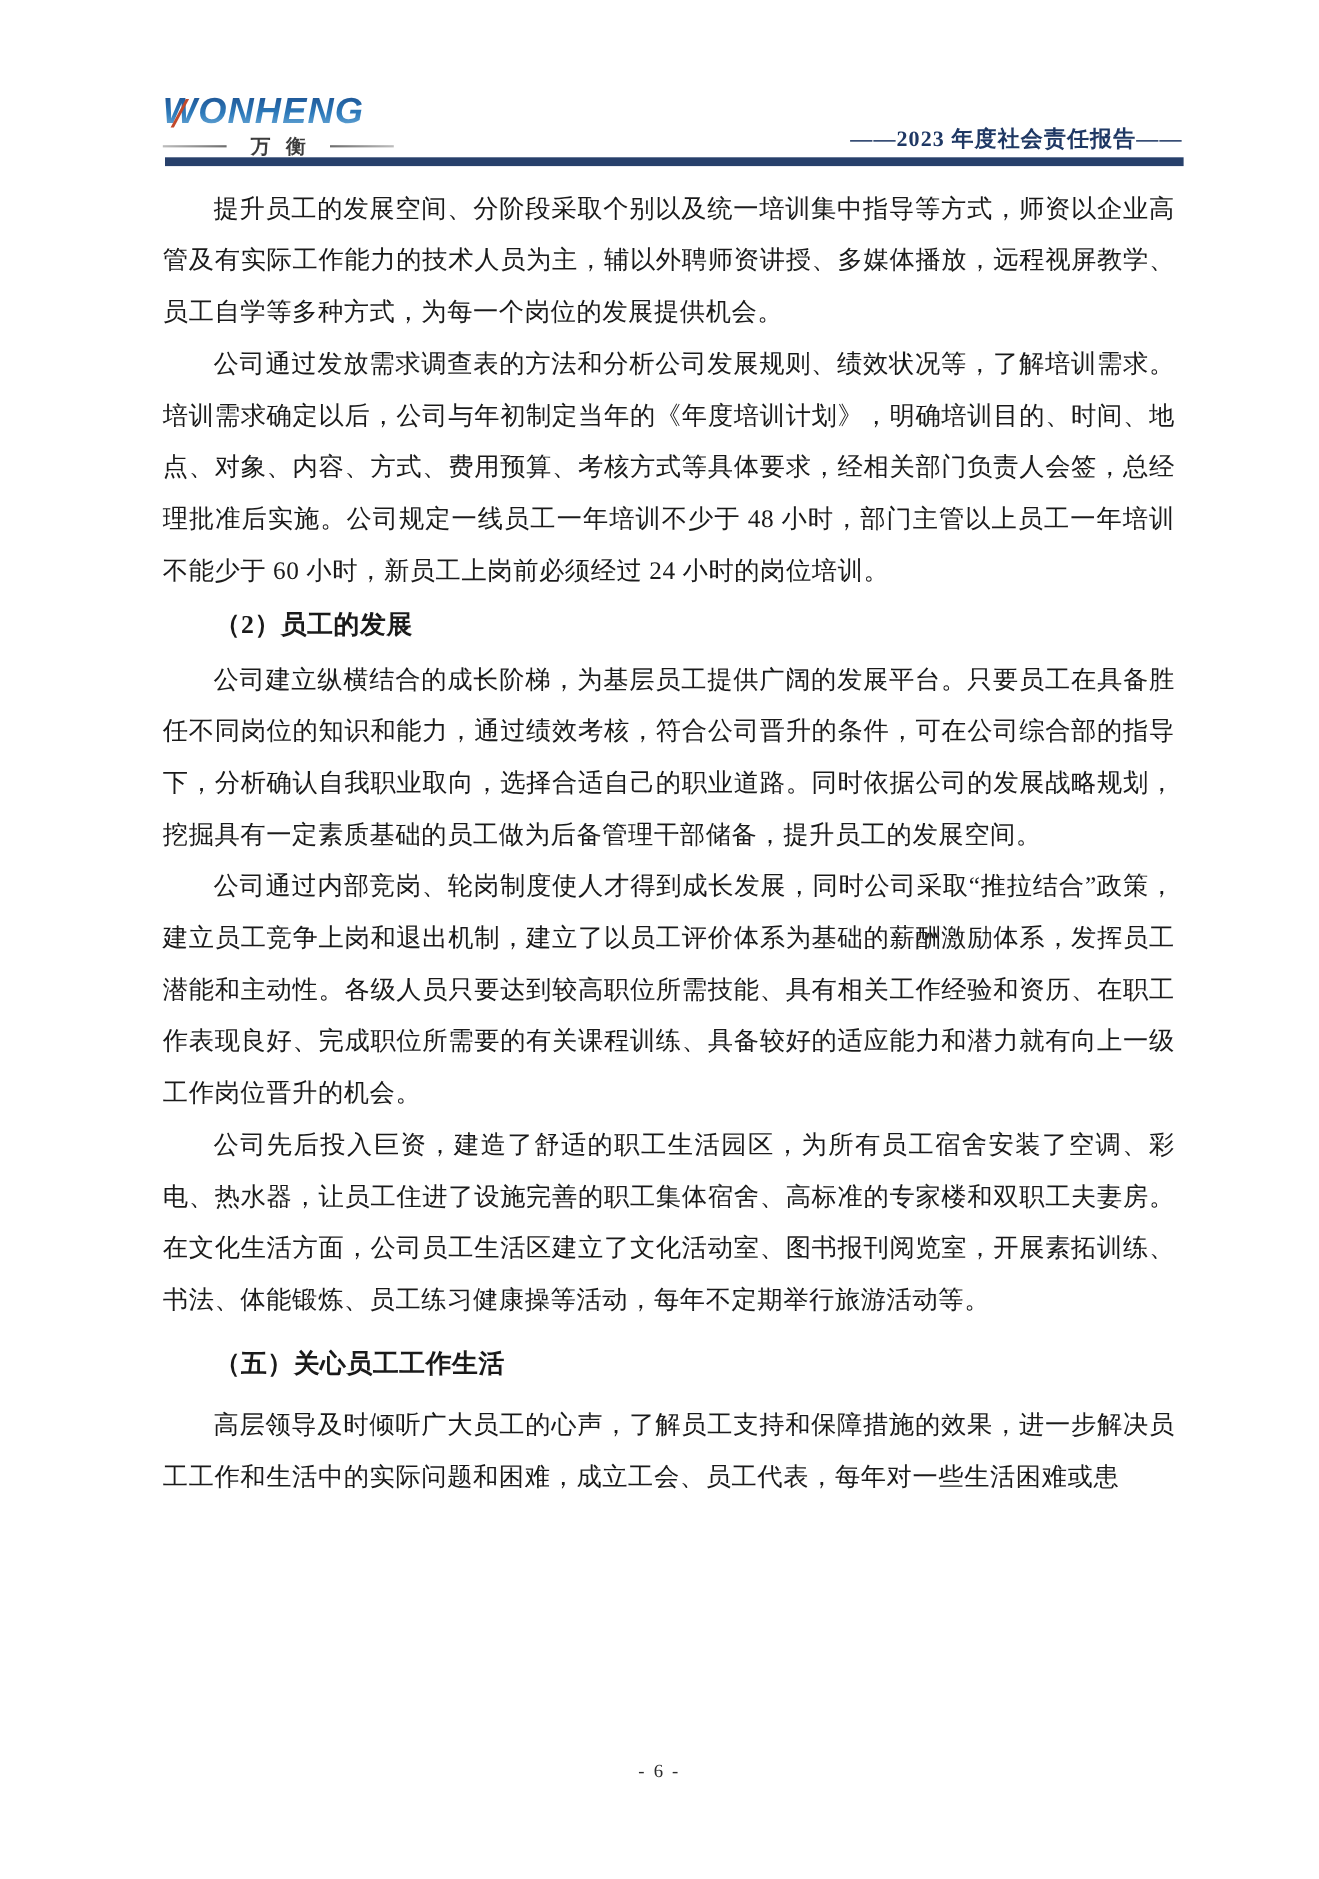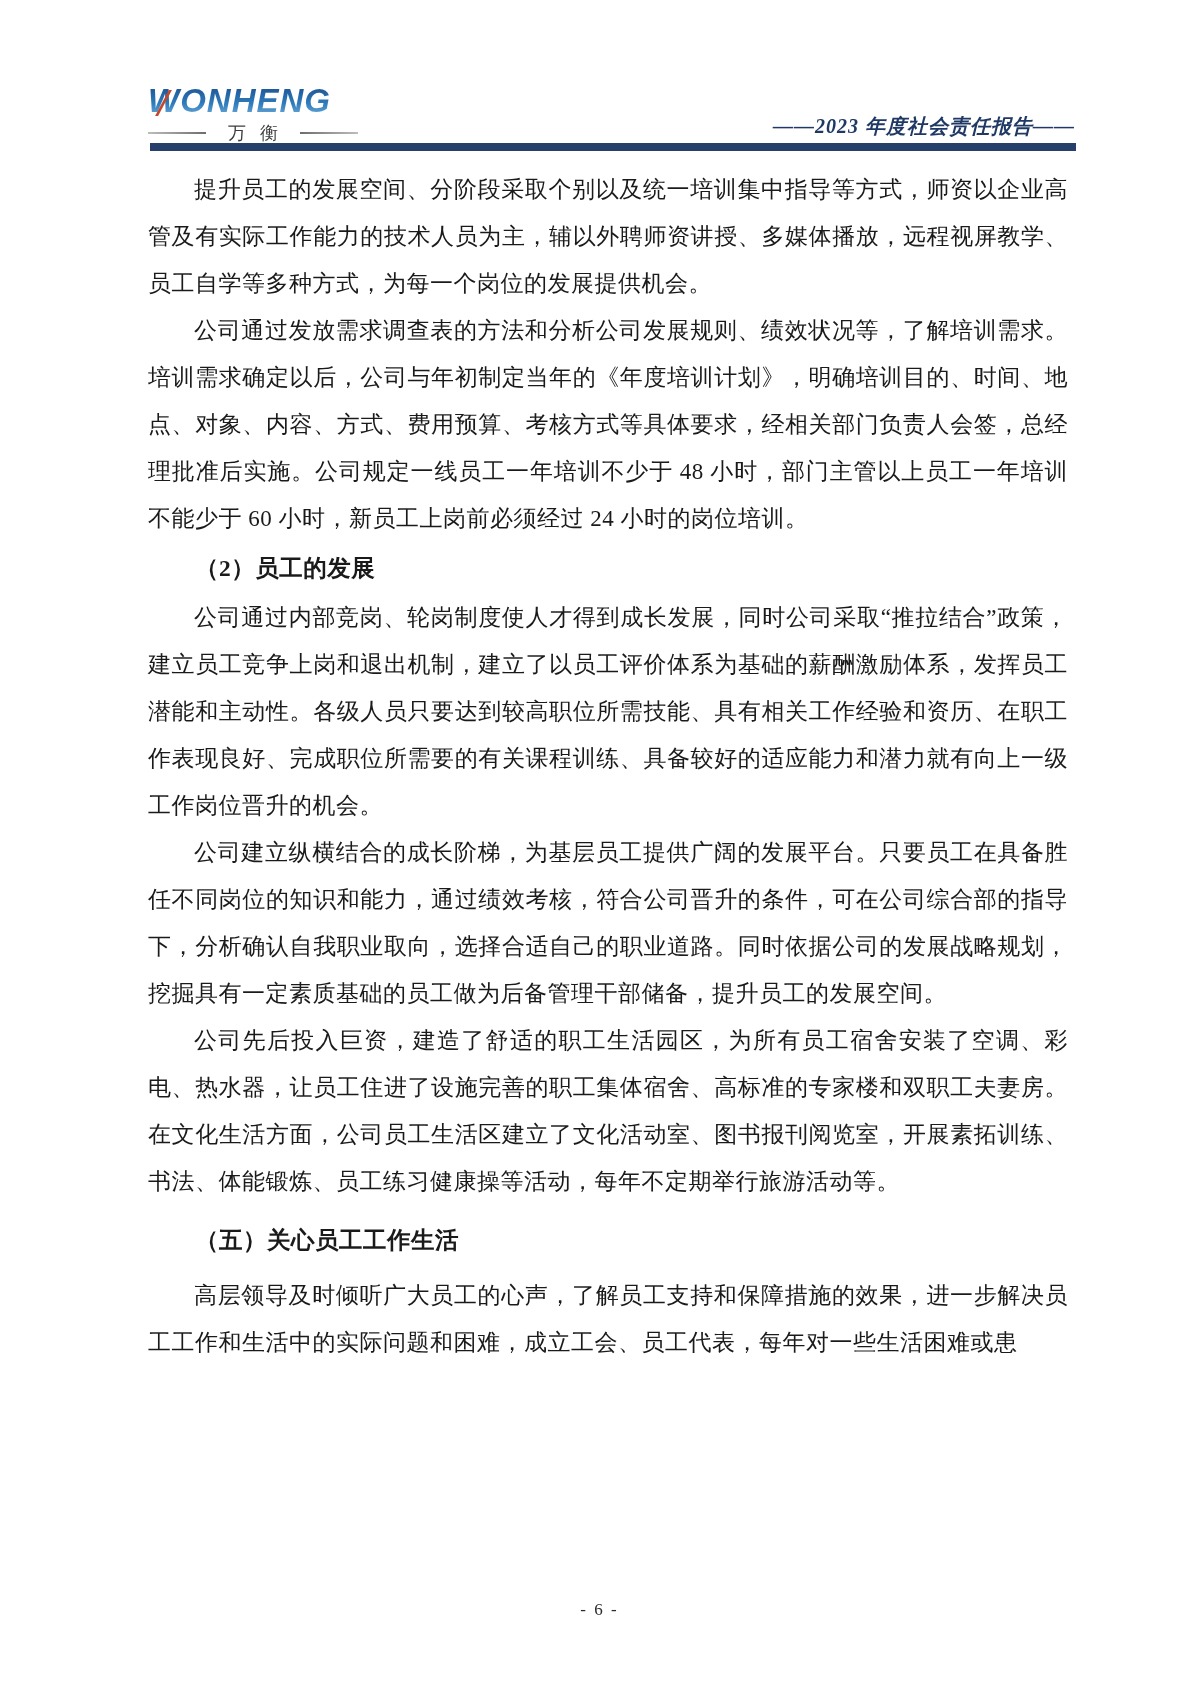"万衡" .brand-sub-text { font-weight: normal -> bold }
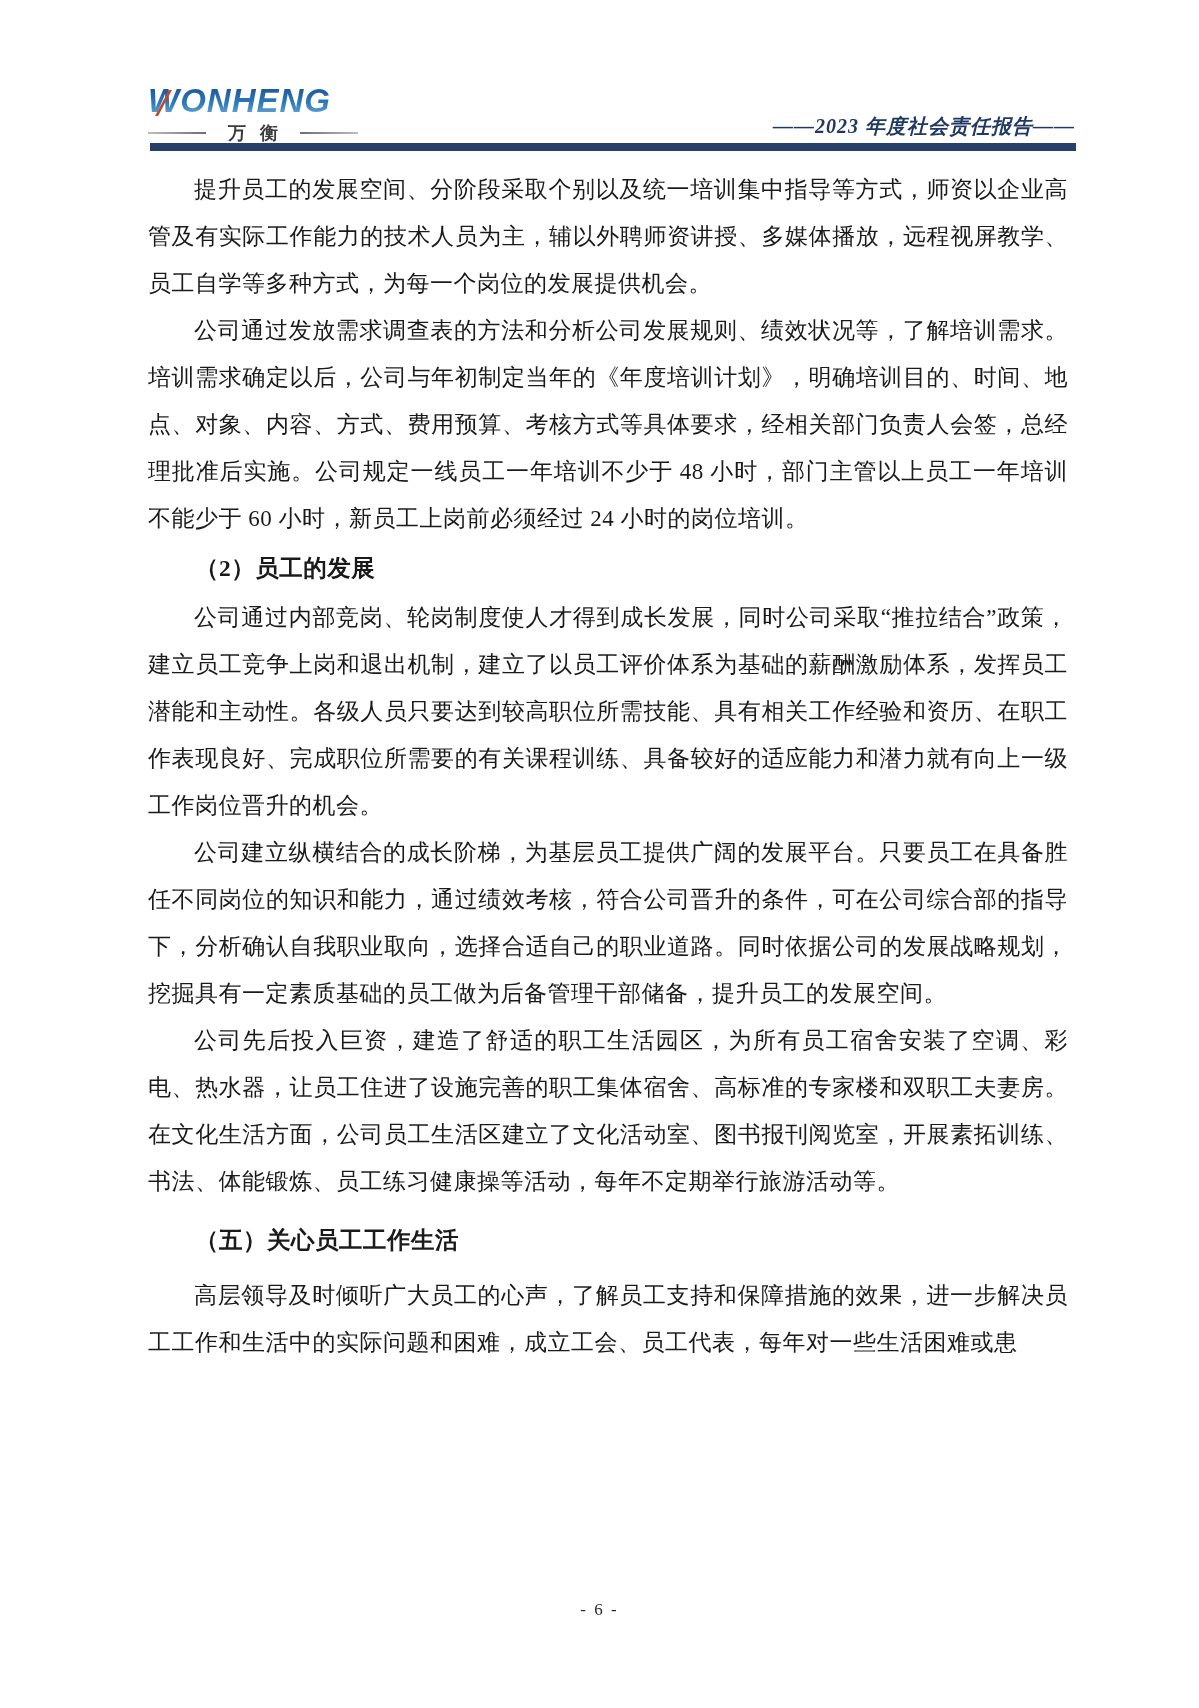"——2023 年度社会责任报告——" .report-title { font-style: italic -> none }
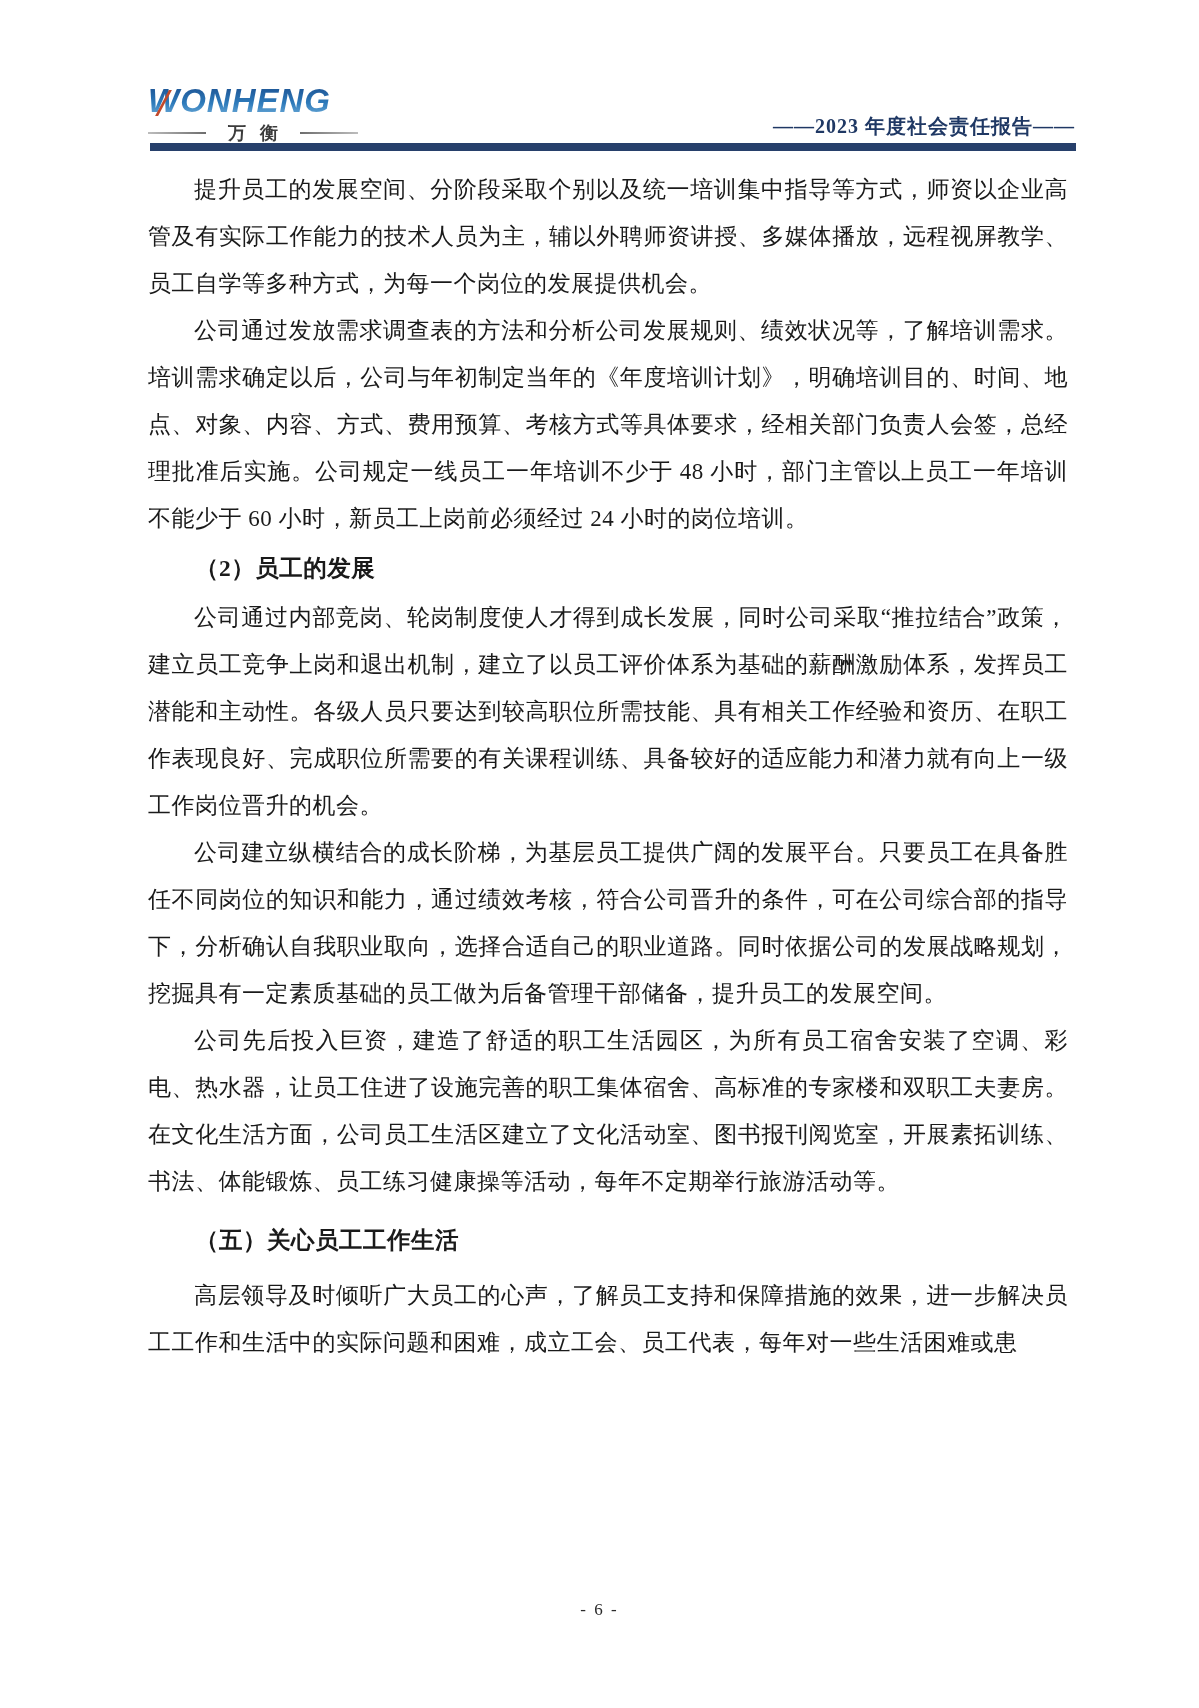"公司通过内部竞岗、轮岗制度使人才得到成长发展，同时公司采取“推拉结合”政策，建立" p.para { order: before "公司建立纵横结合的成长阶梯，为基层员工提供广阔的发展平台。只要员工在具备胜任不同" -> after "公司建立纵横结合的成长阶梯，为基层员工提供广阔的发展平台。只要员工在具备胜任不同" }
